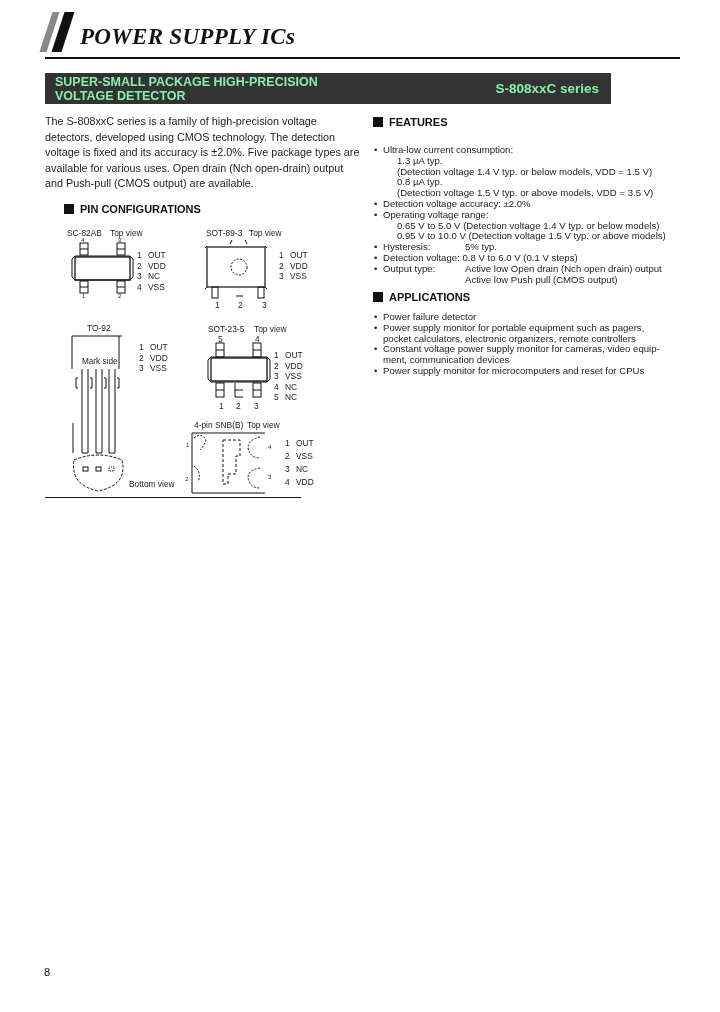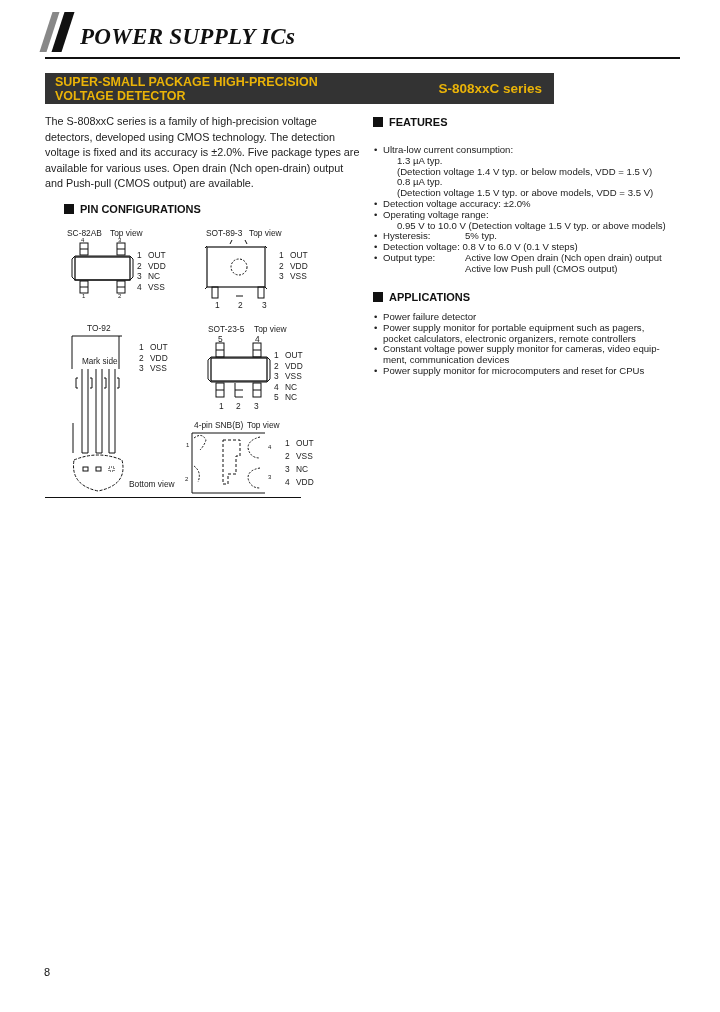"SUPER-SMALL PACKAGE HIGH-PRECISION" .banner { color: #eab308 -> #86efac; width: 509px -> 566px }
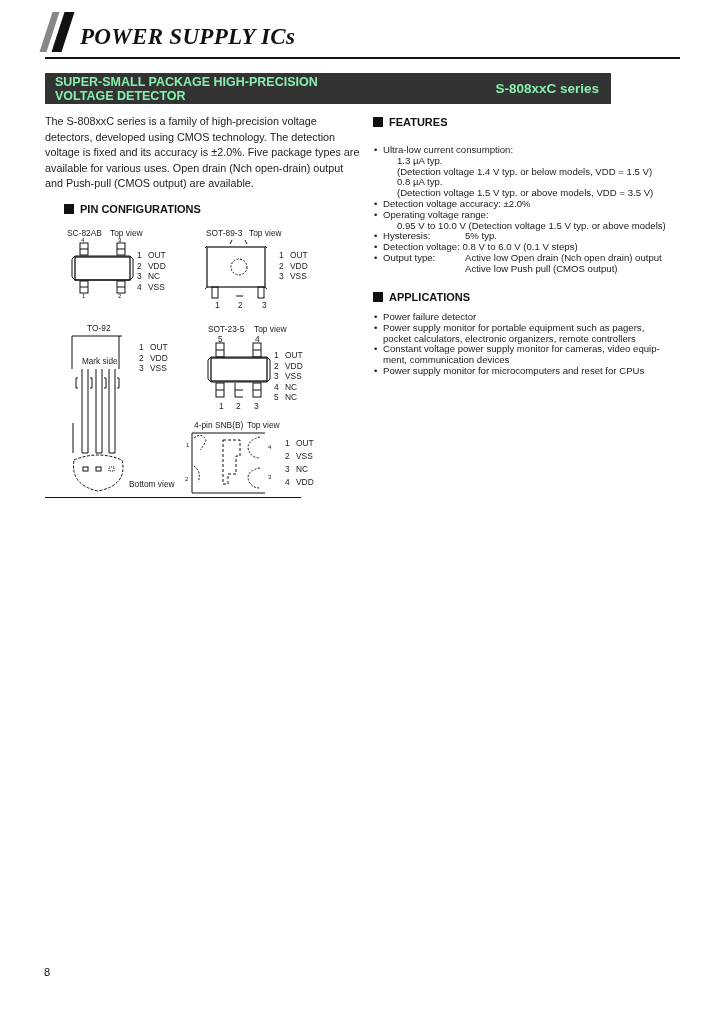"0.65 V to 5.0 V" div.row { html: none -> <div>0.65 V to 5.0 V (Detection voltage 1.4 V typ. or below models)</div> }
